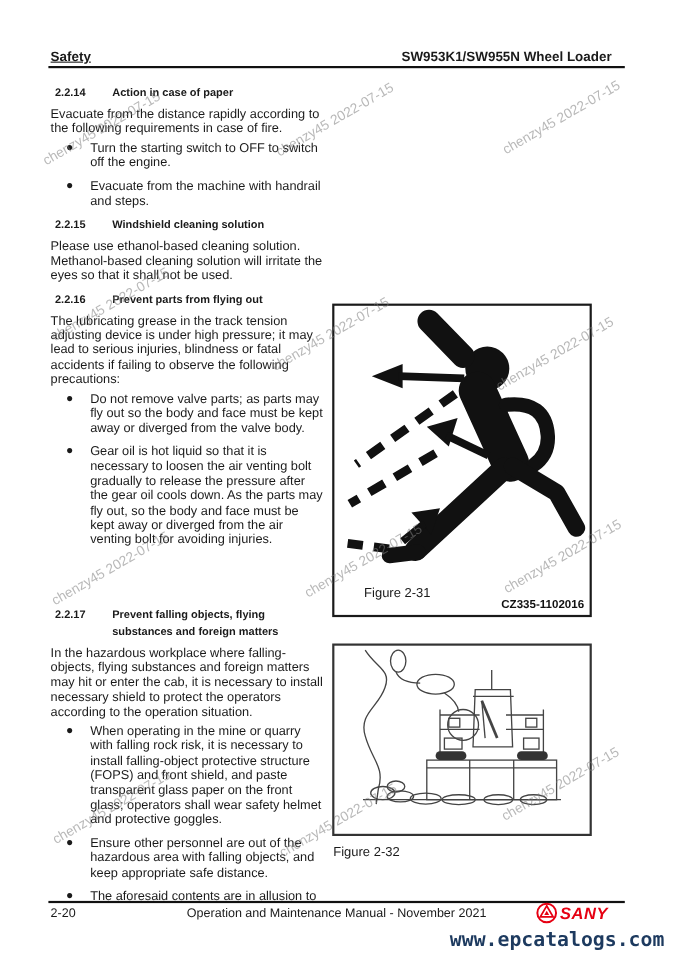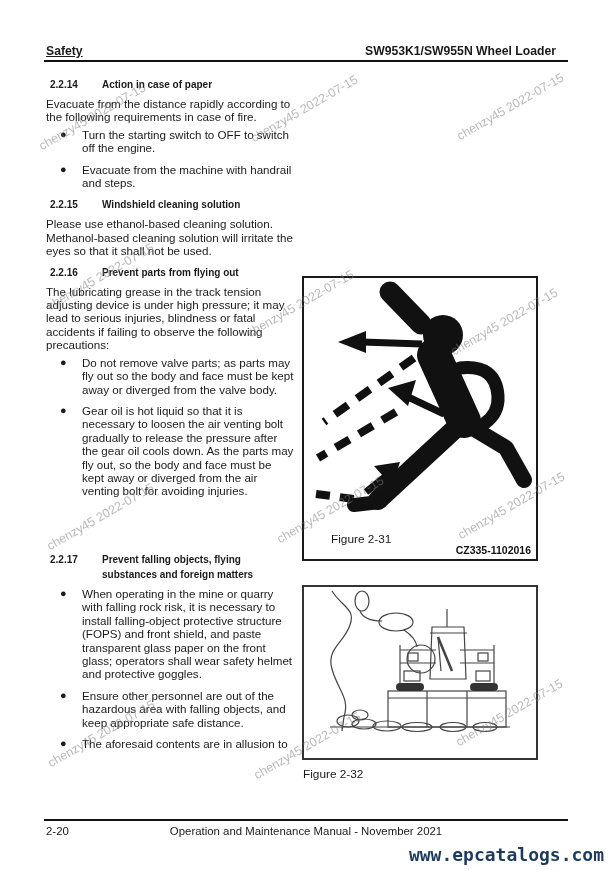"In the hazardous workplace where" p { html: none -> <p>In the hazardous workplace where falling-objects, flying substances and foreign matters may hit or enter the cab, it is necessary to install necessary shield to protect the operators according to the operation situation.</p> }
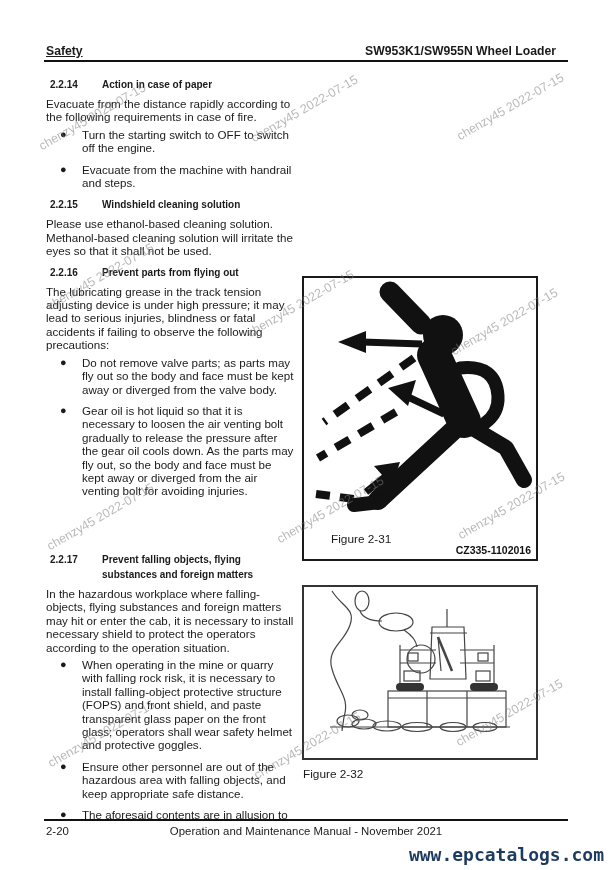"SANY" div.logo { html: none -> <div> <svg> <circle></circle> <polygon></polygon> <polygon></polygon> <text>SANY</text> </svg> </div> }
